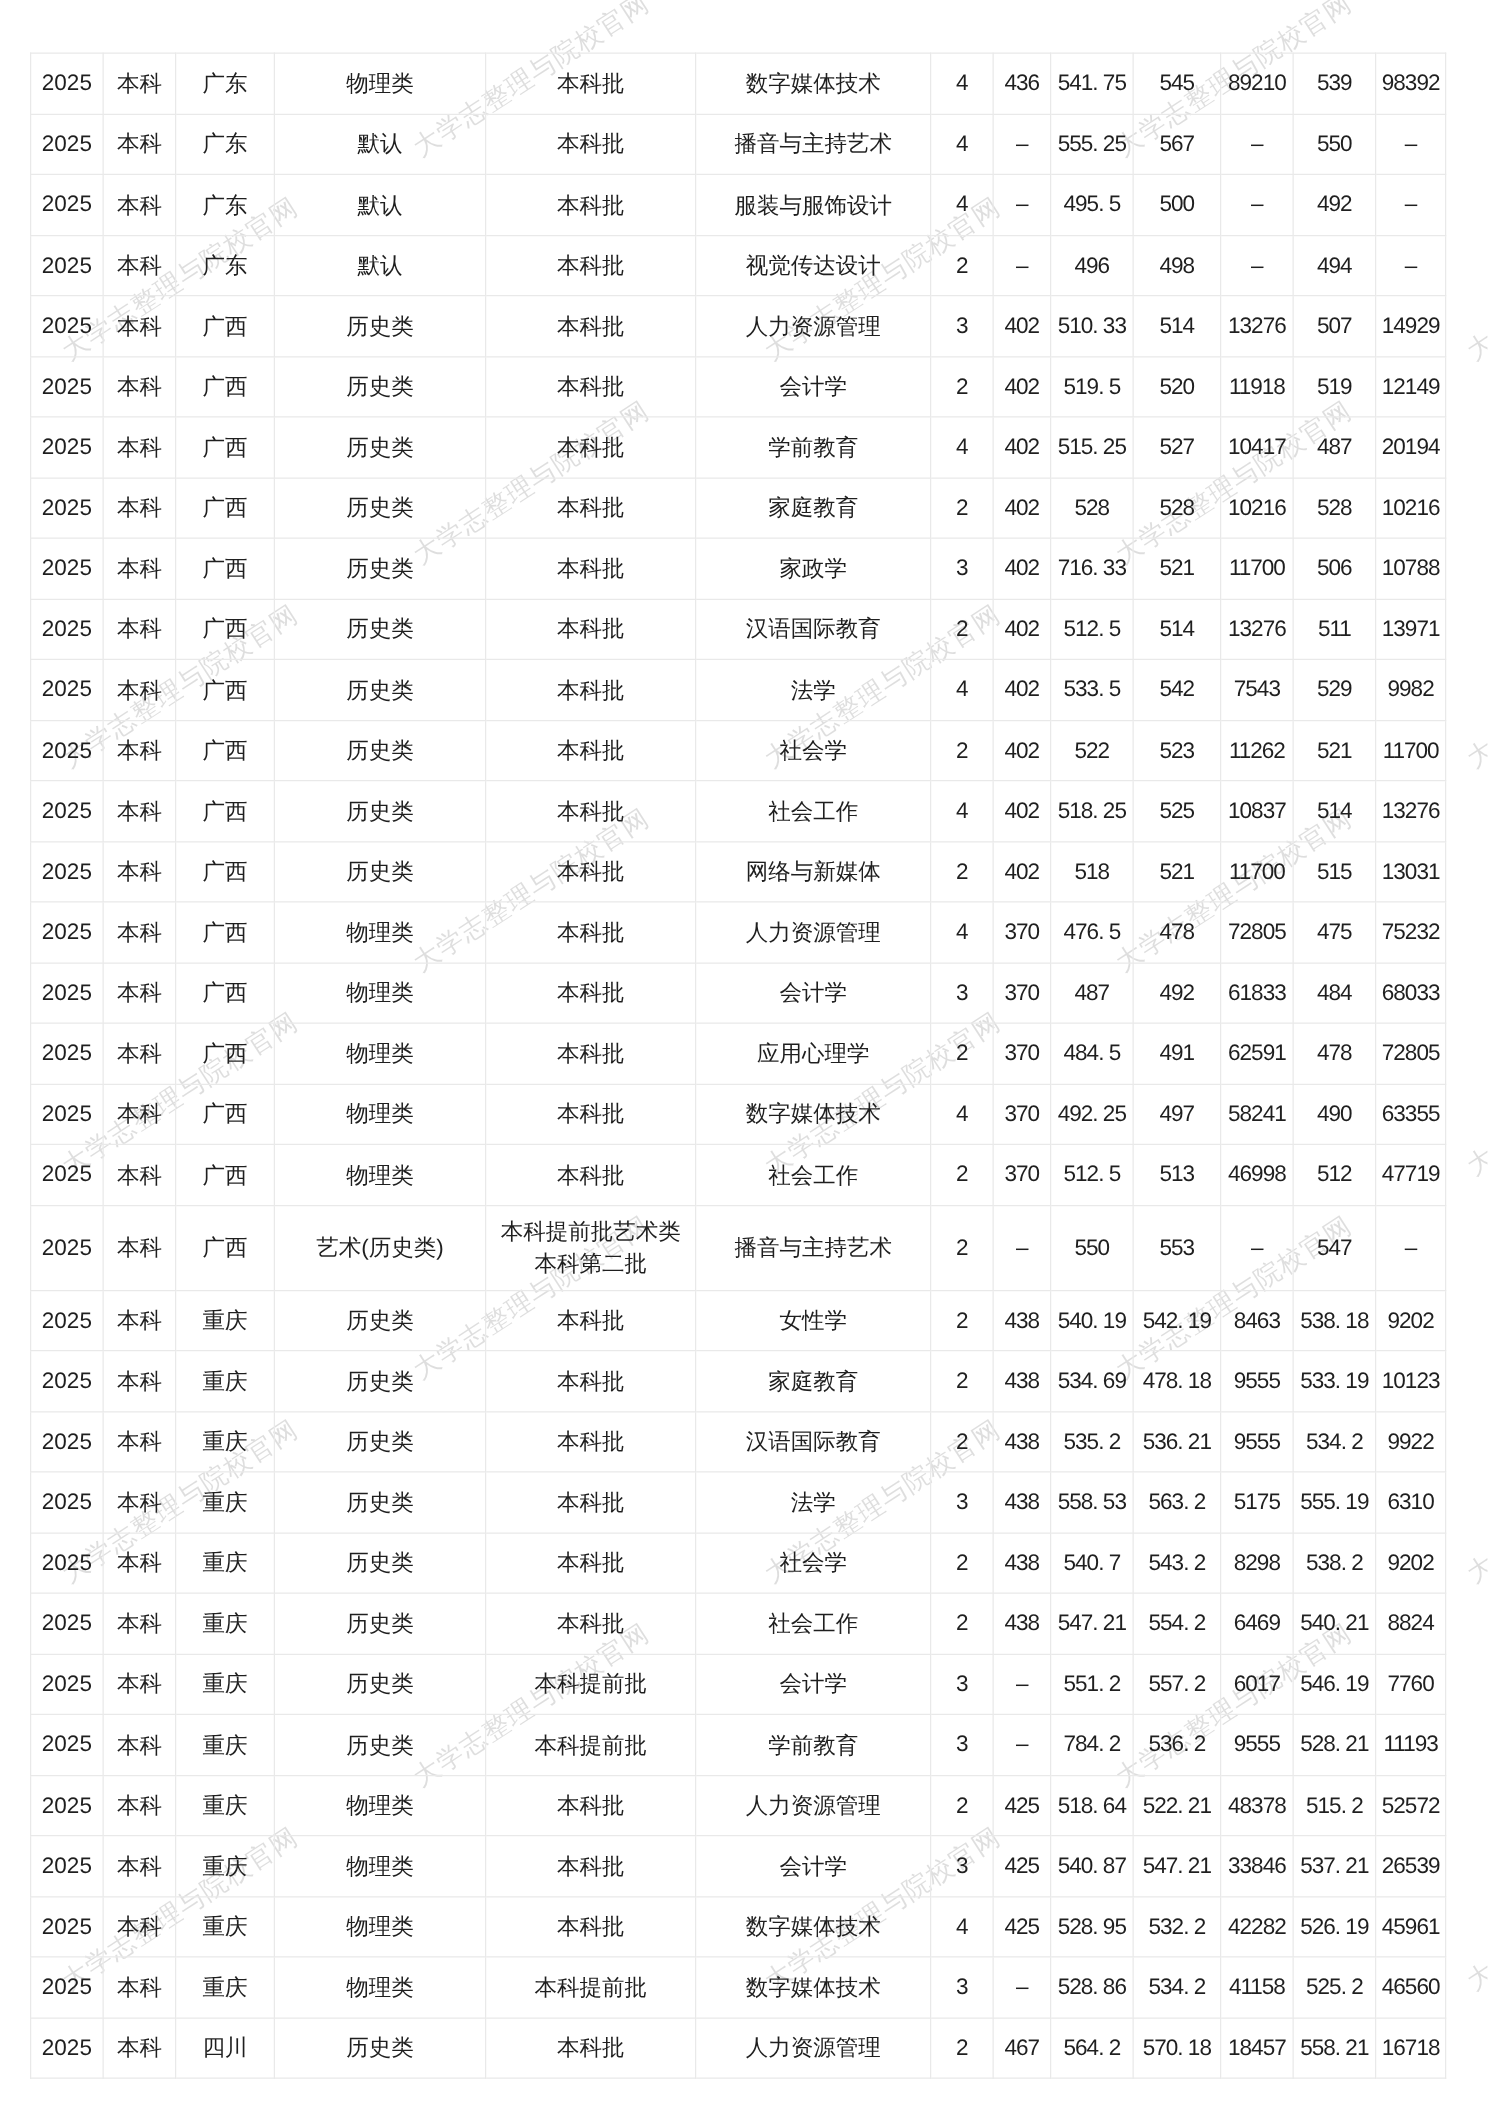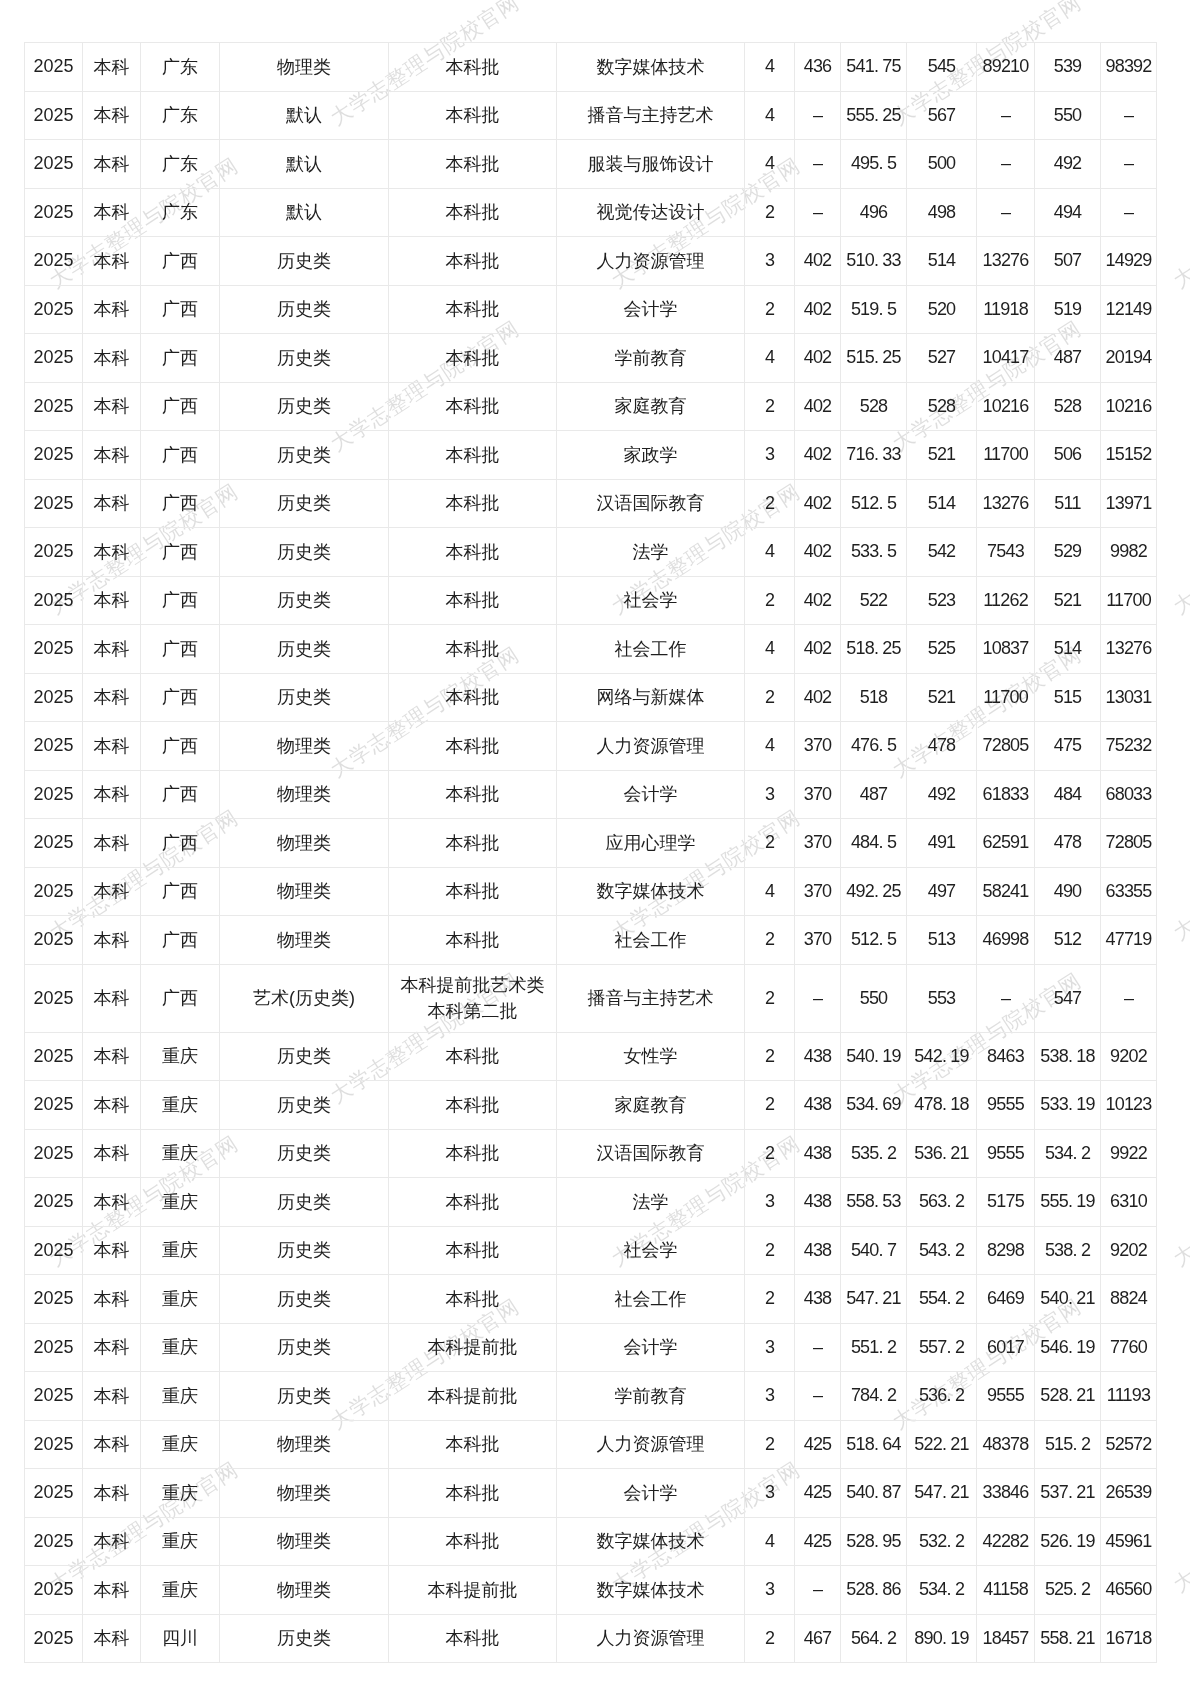"15152" td.num { text: 15152 -> 10788 }
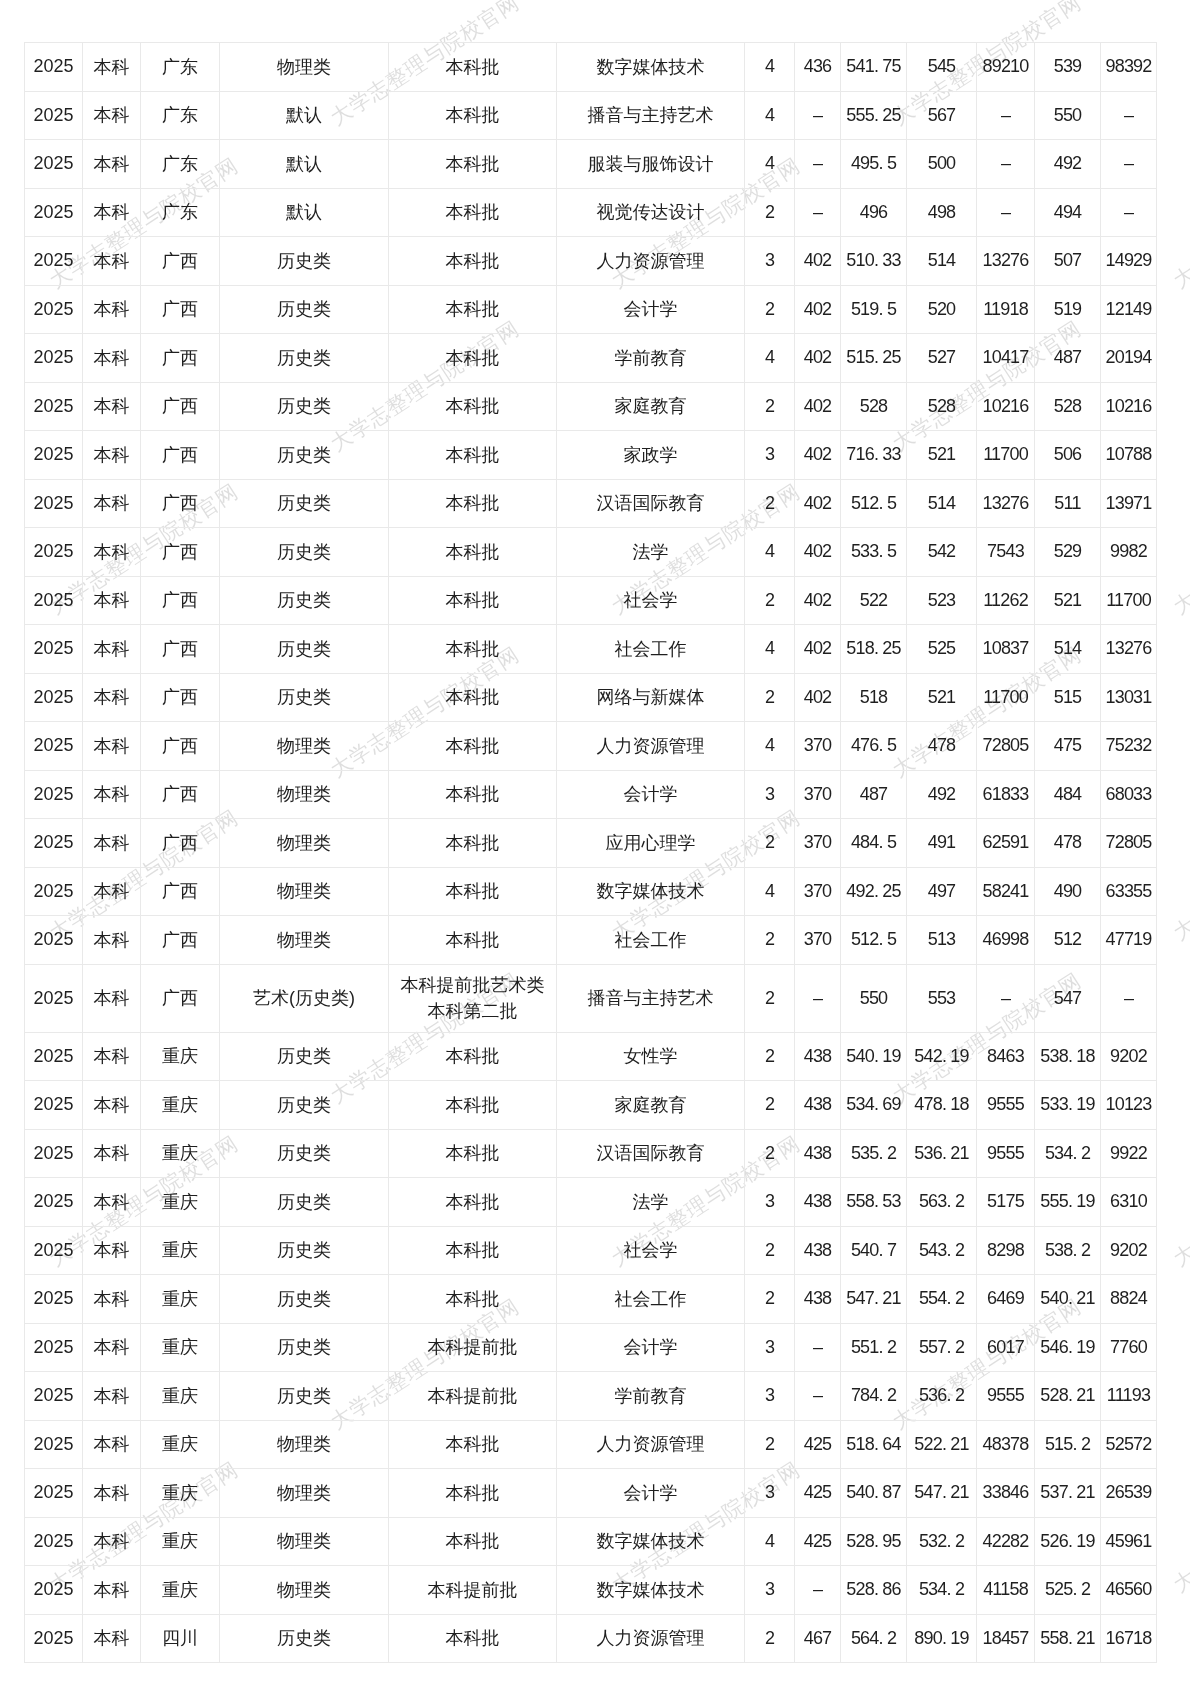"890. 19" td.num { text: 890. 19 -> 570. 18 }
